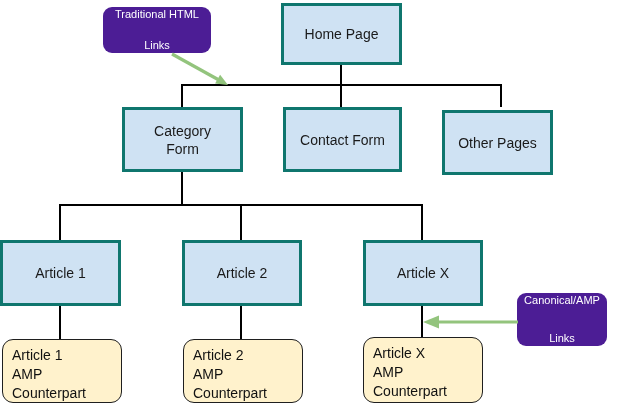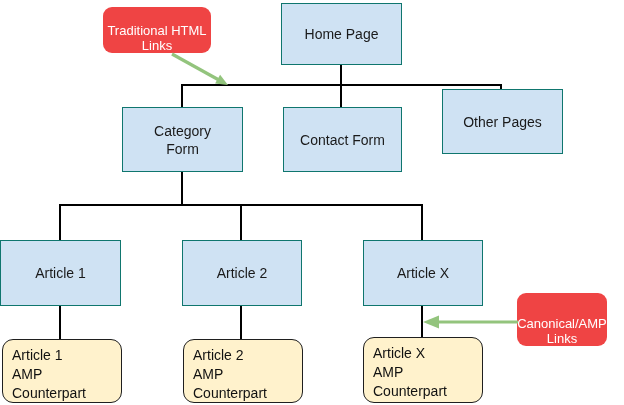"Traditional HTML" .callout { background: #ef4444 -> #4c1d95; font-size: 13px -> 11px; justify-content: flex-end -> space-between }
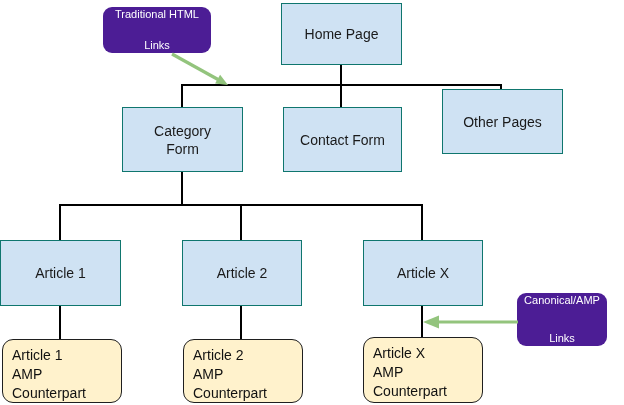"Home Page" .pagebox { border: 1px solid #0f766e -> 3px solid #0f766e }
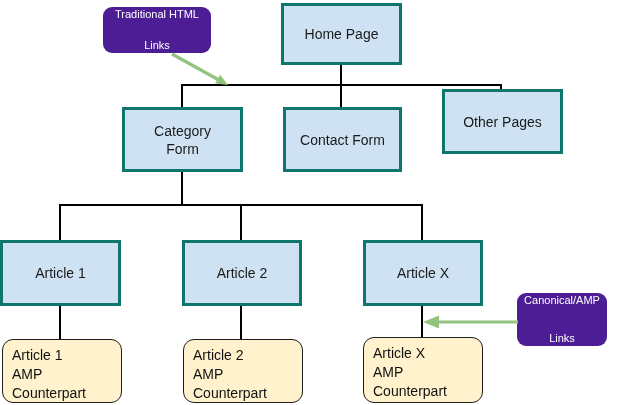"Other Pages" #box-other { top: 89px -> 110px; width: 121px -> 111px }
